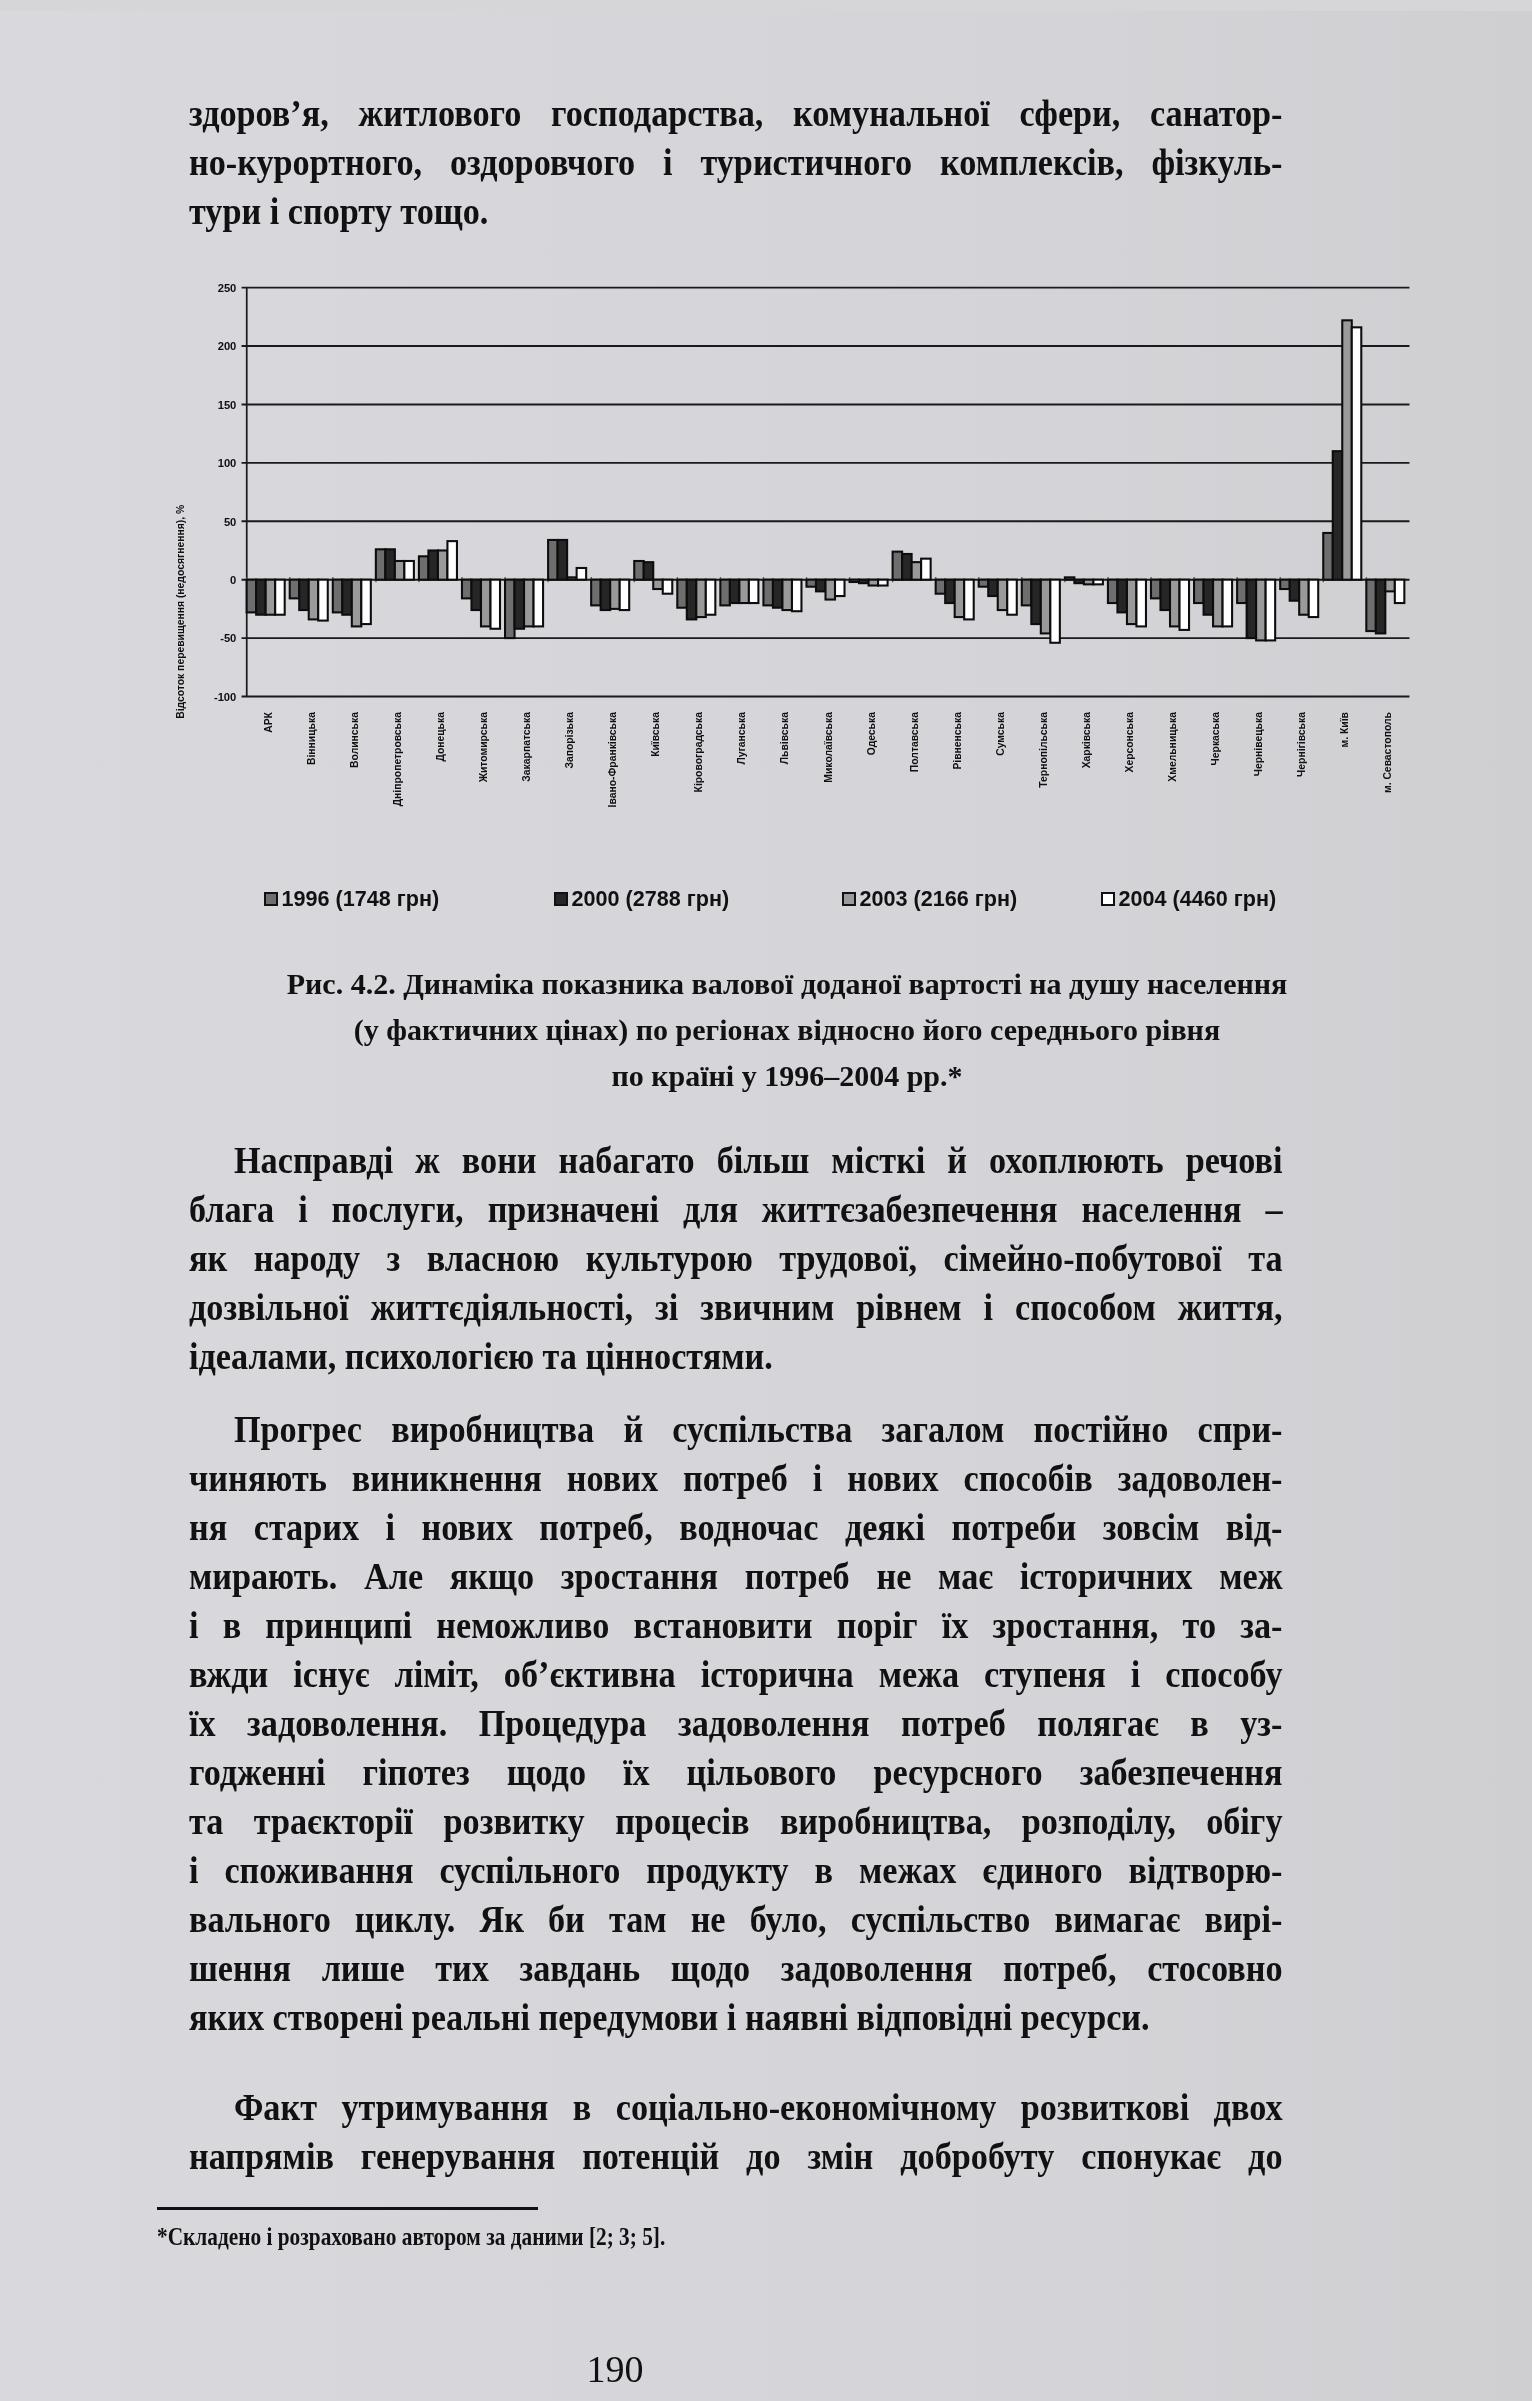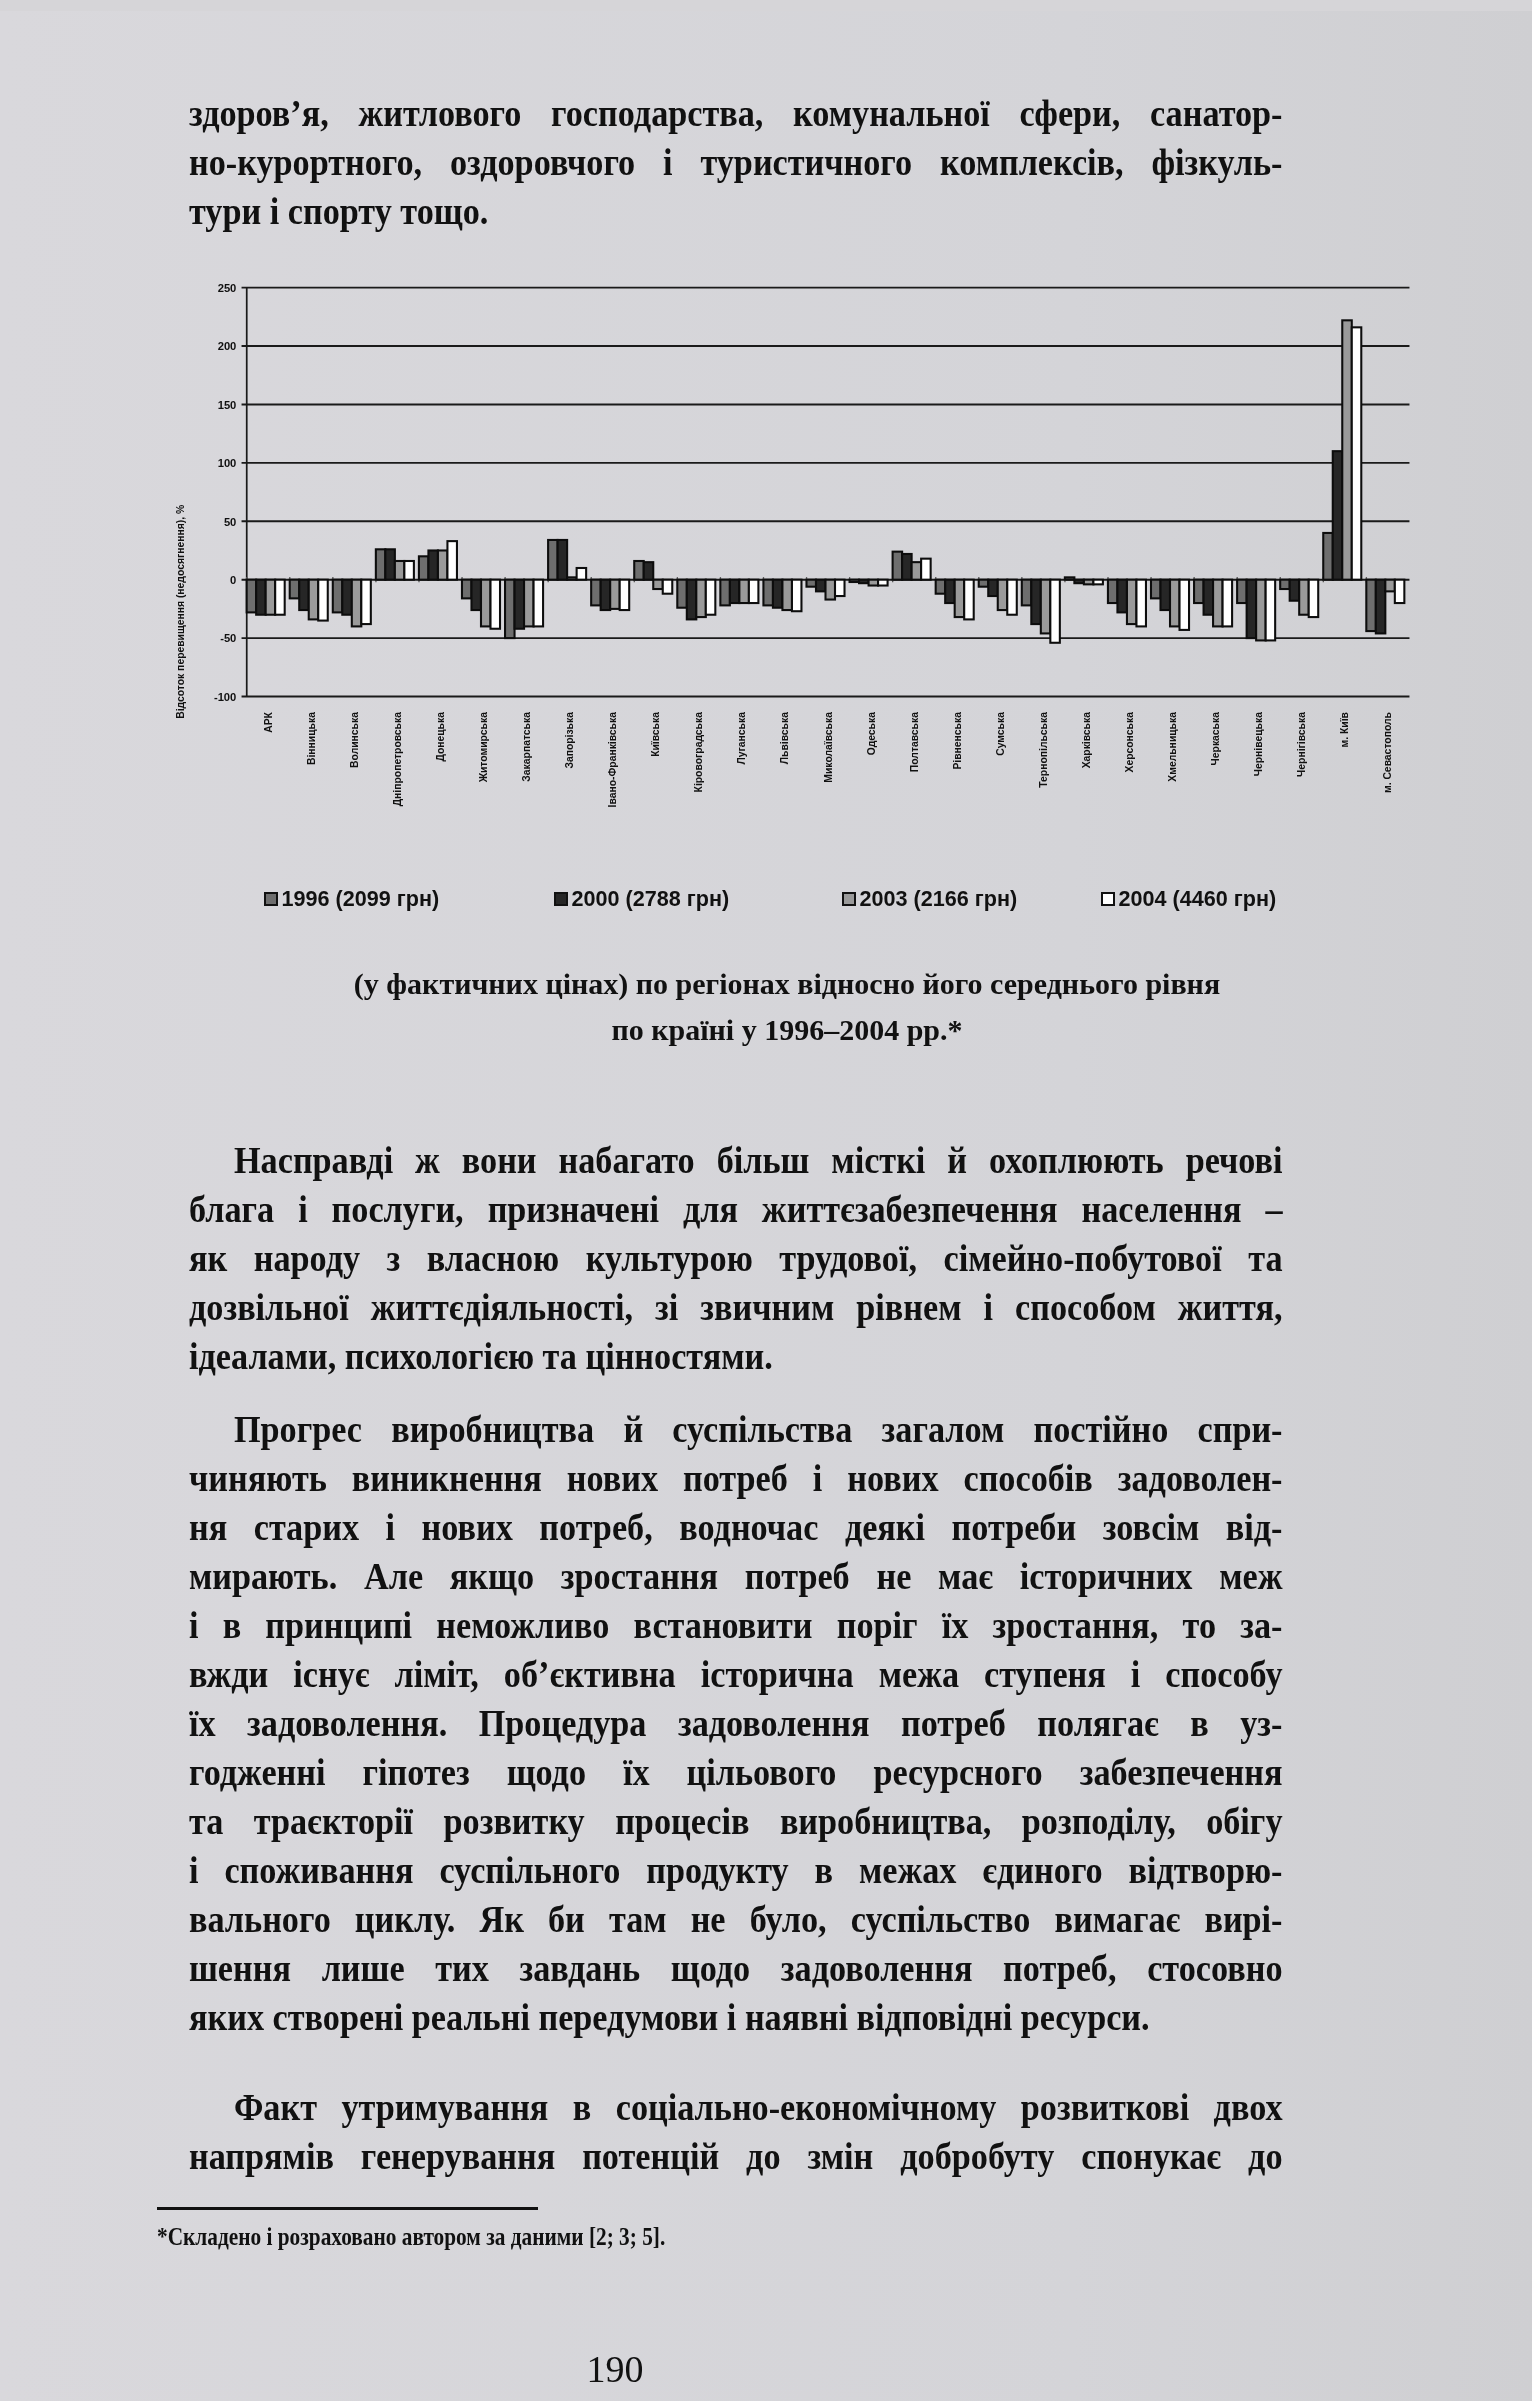"1996 (2099 грн)" span { text: 2099 -> 1748 }
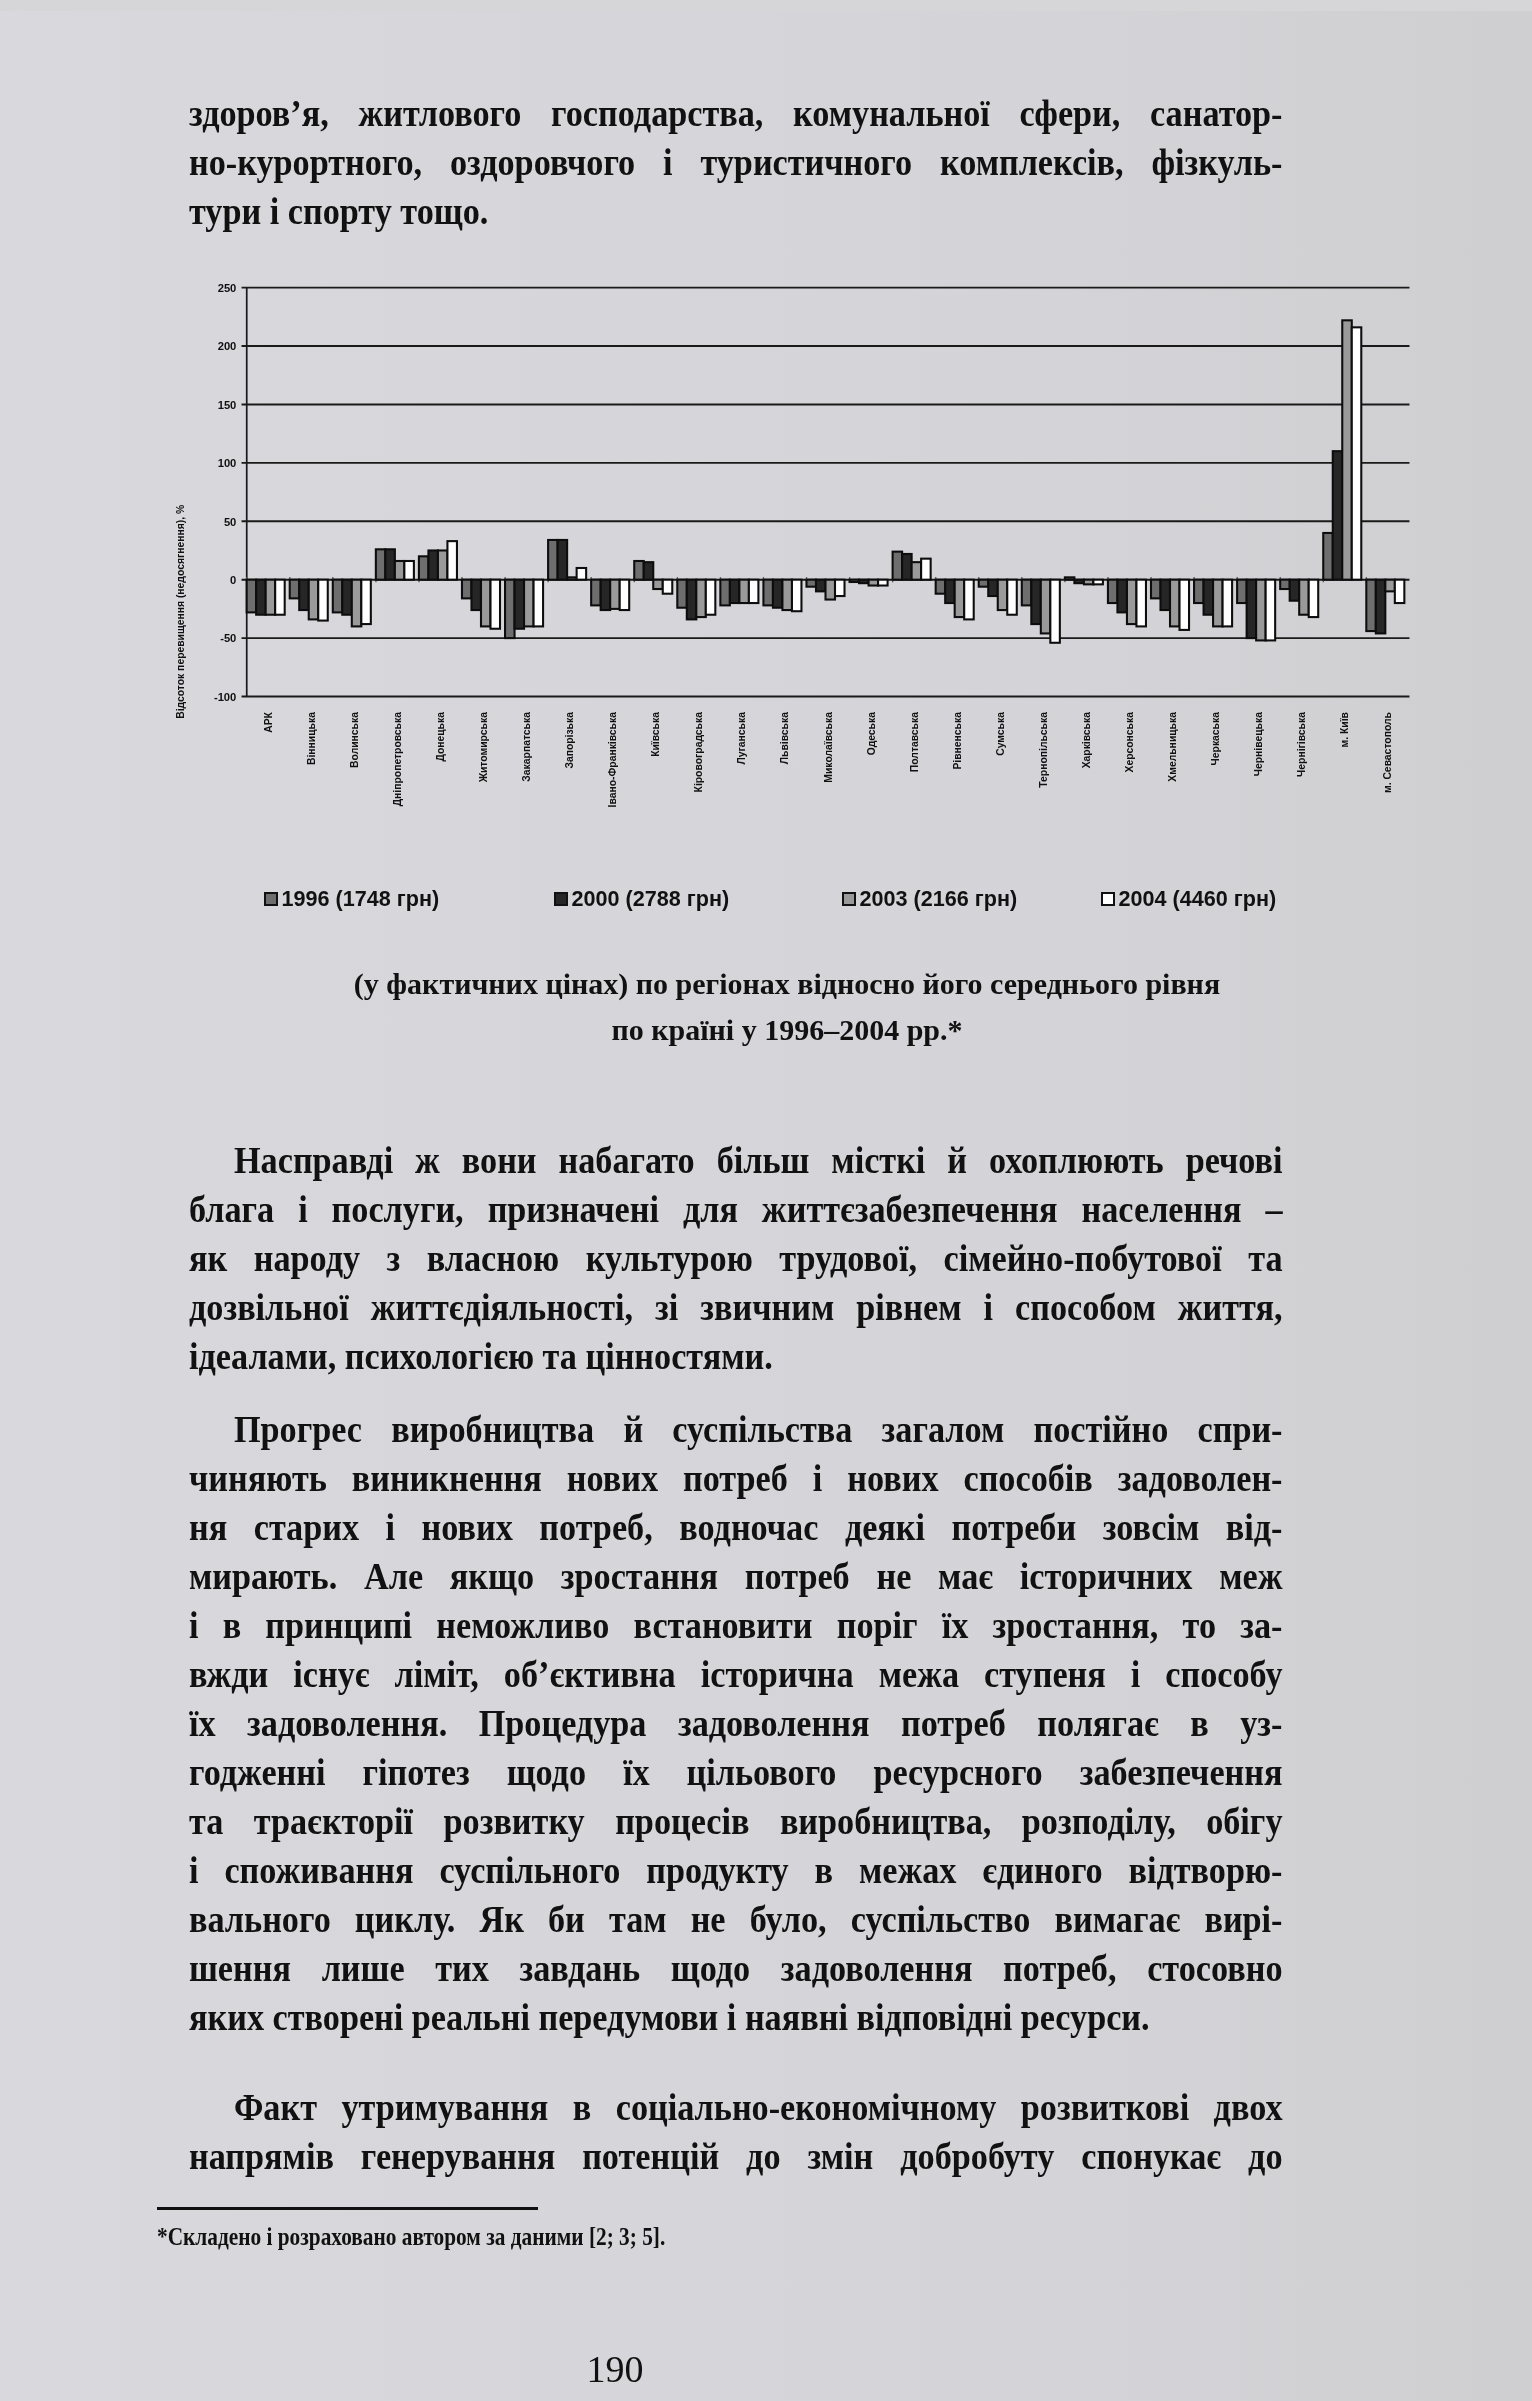"Рис. 4.2. Динаміка показника валової" span.cap-line { html: none -> <span>Рис. 4.2. Динаміка показника валової доданої вартості на душу населення</span> }
